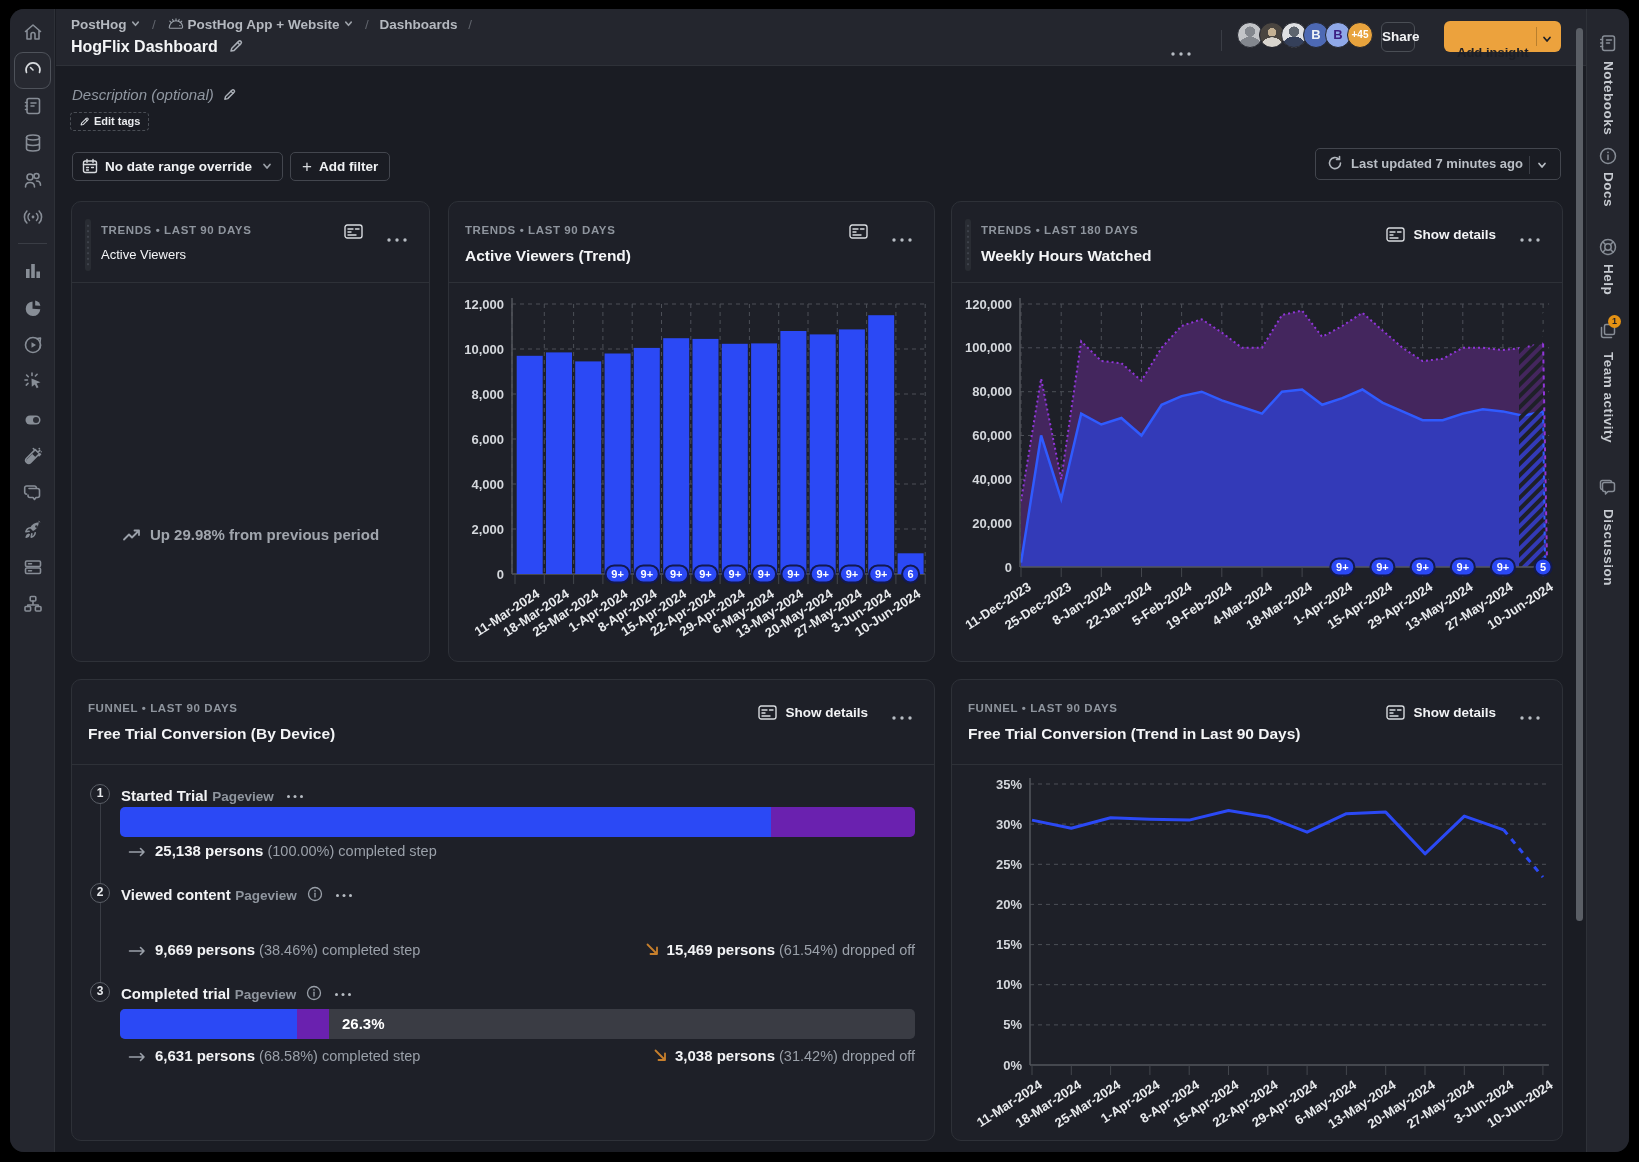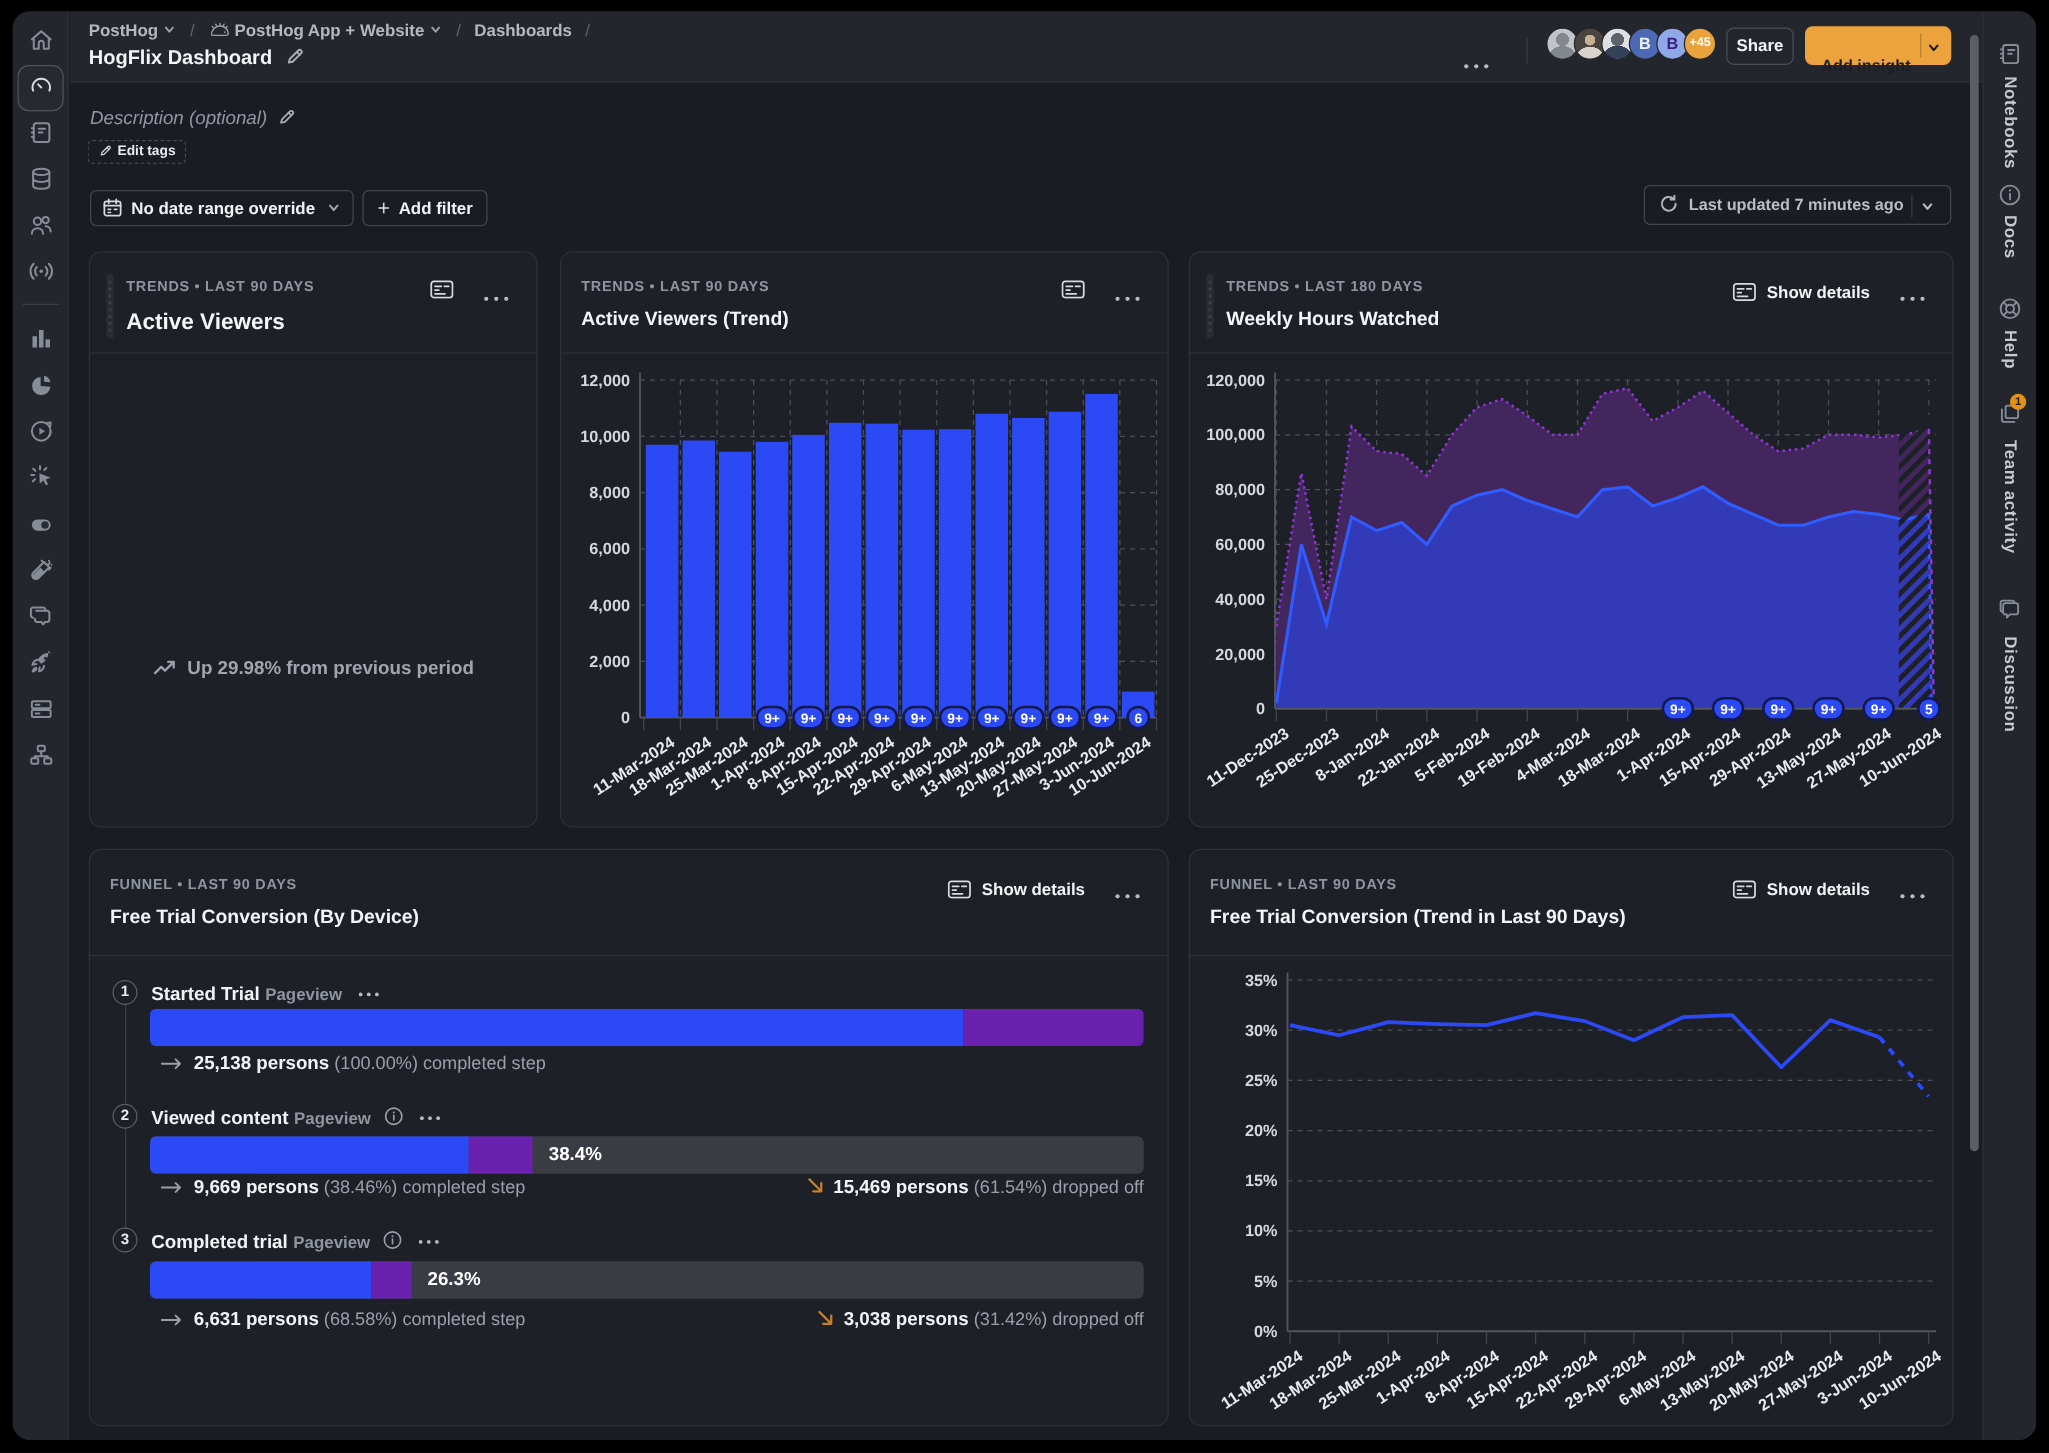"Share" div { width: 54px -> 34px }
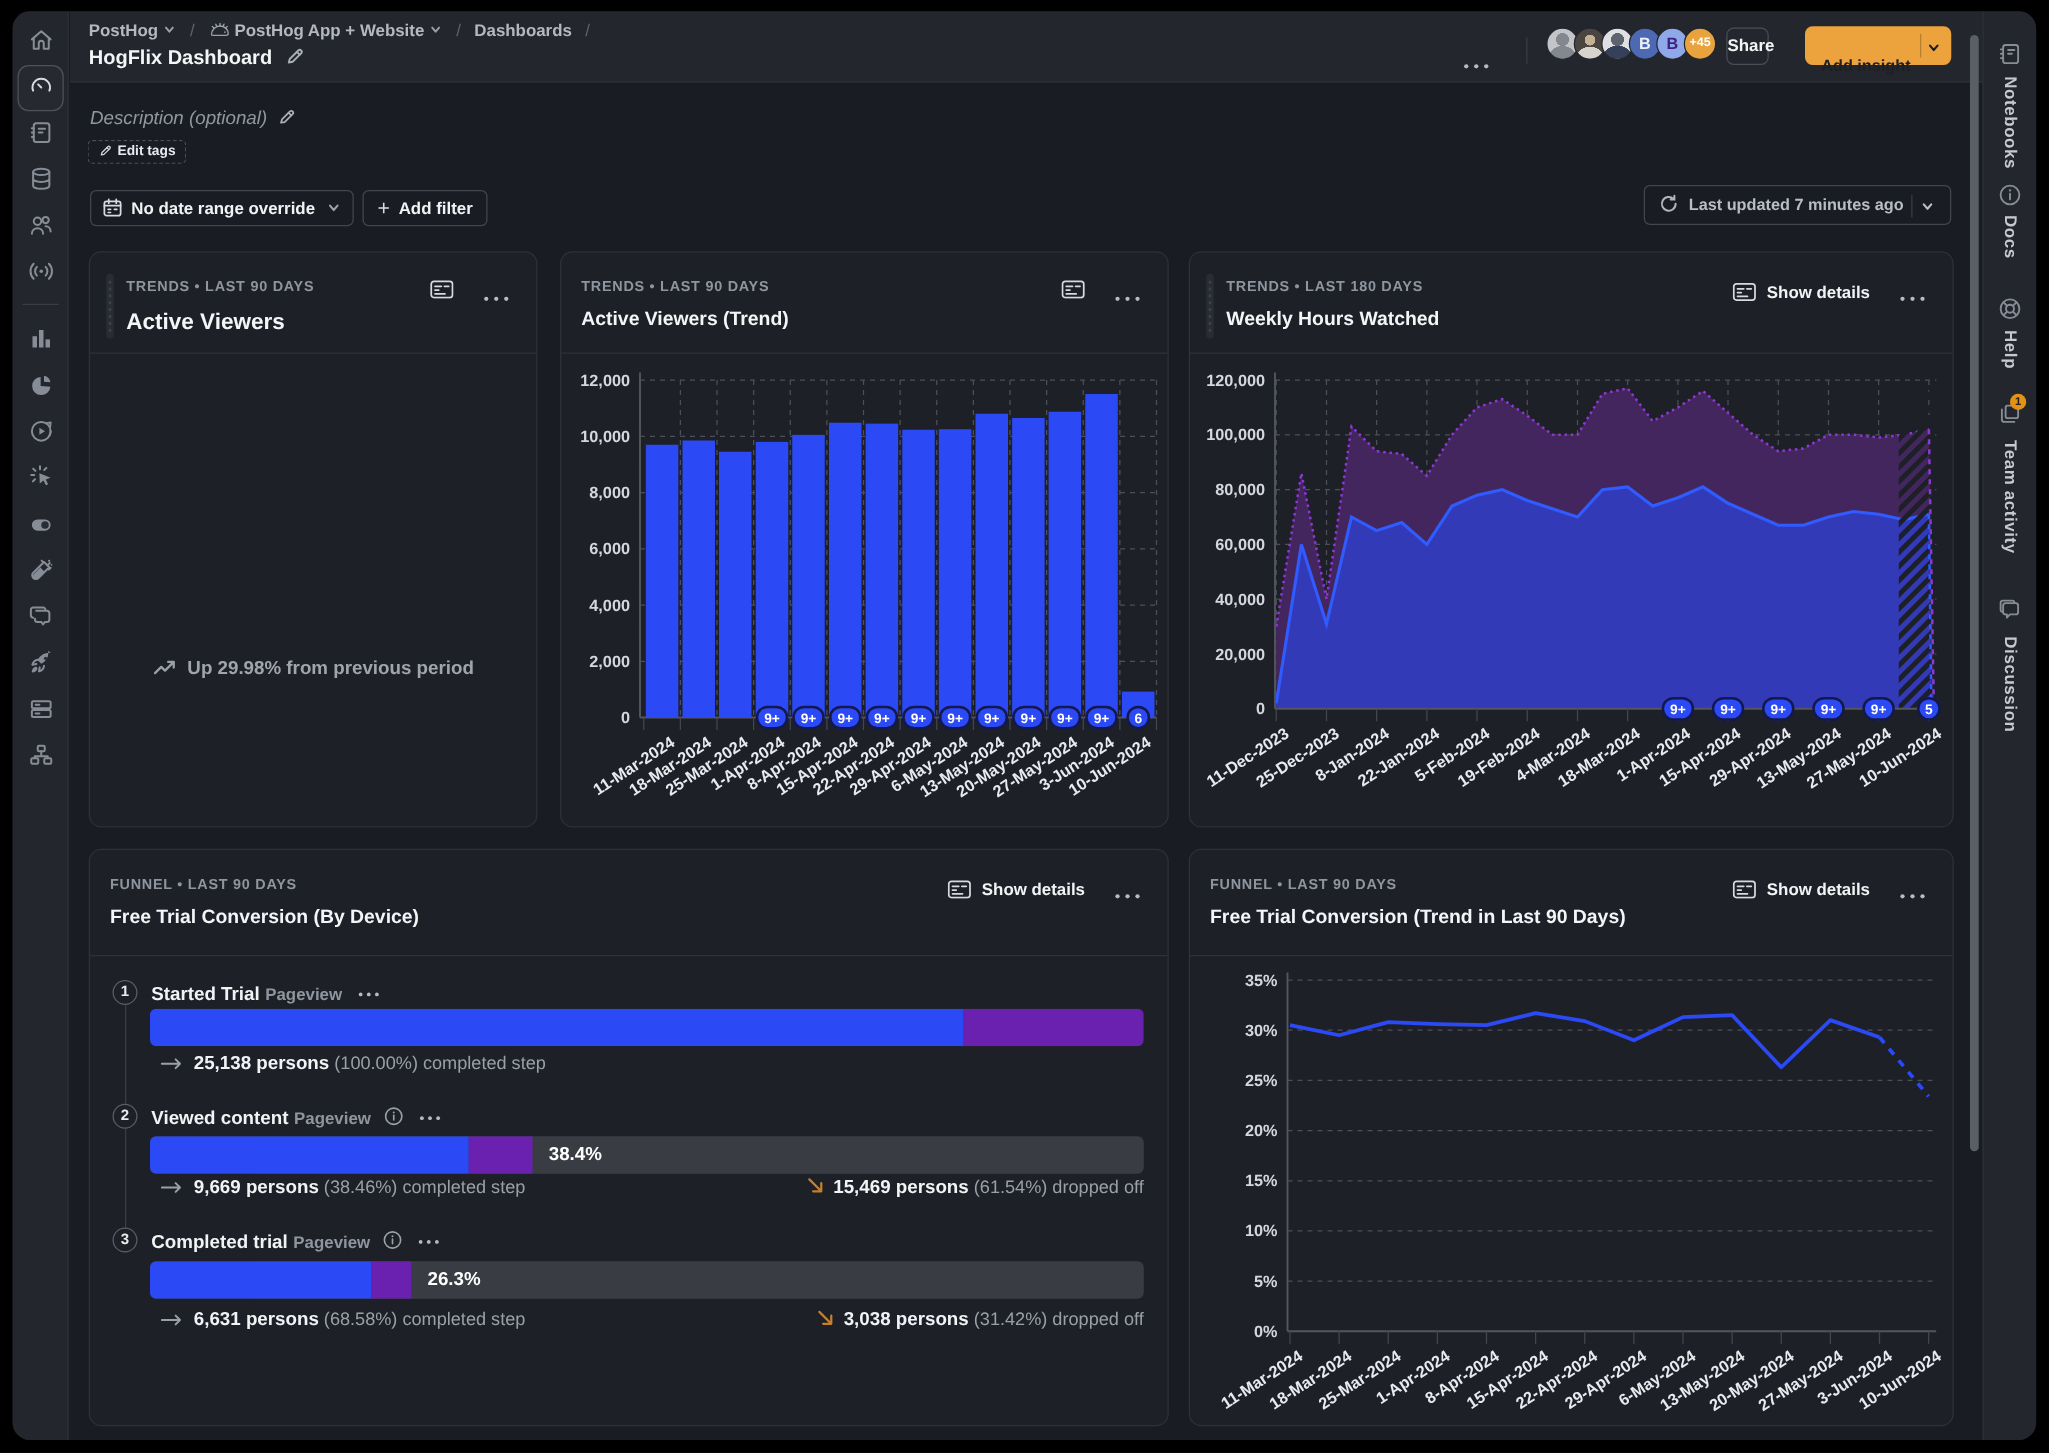"Active Viewers" div { font-size: 18px -> 13px; font-weight: 700 -> 400 }
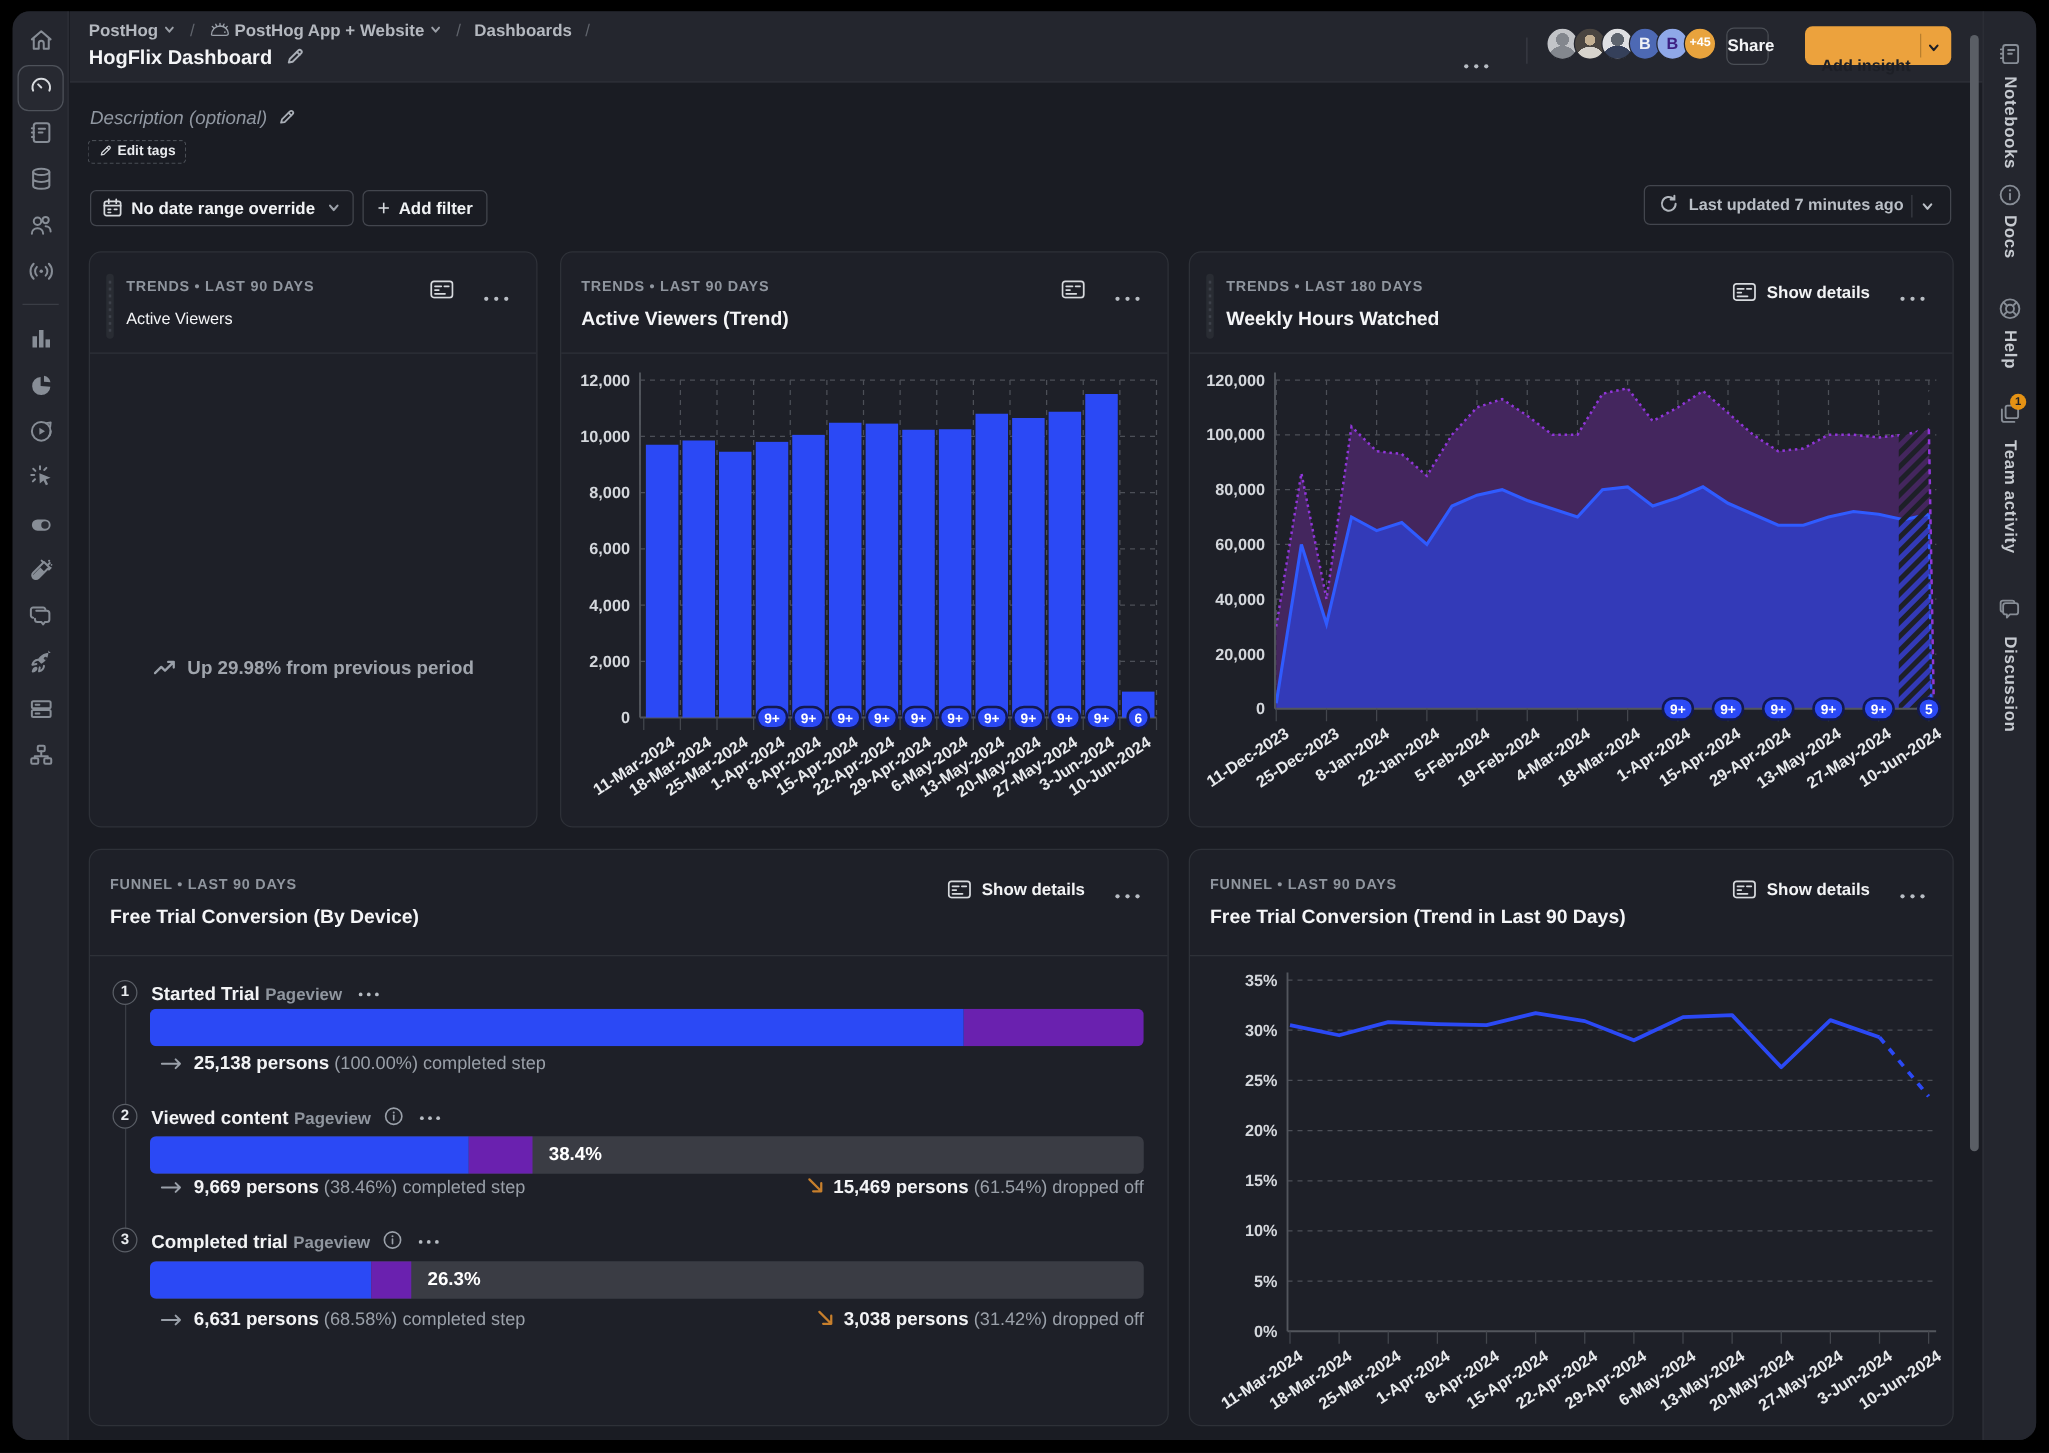"38.4%" div { html: <div> <div></div> <div></div> <div>38.4%</div> </div> -> none }
